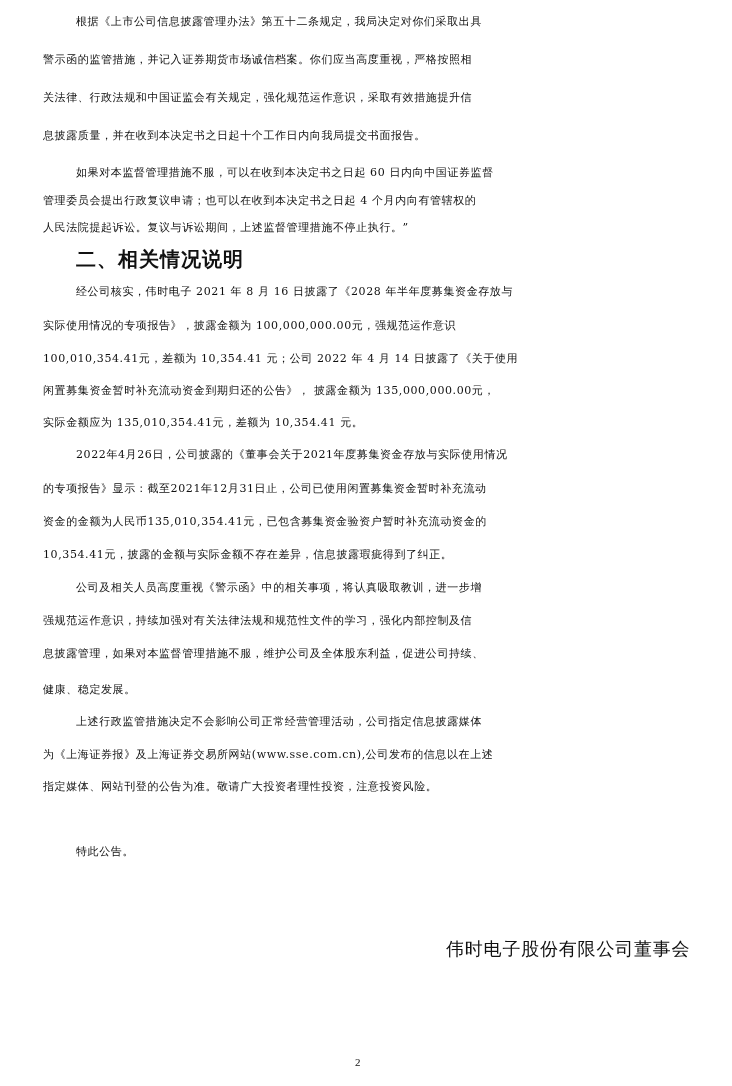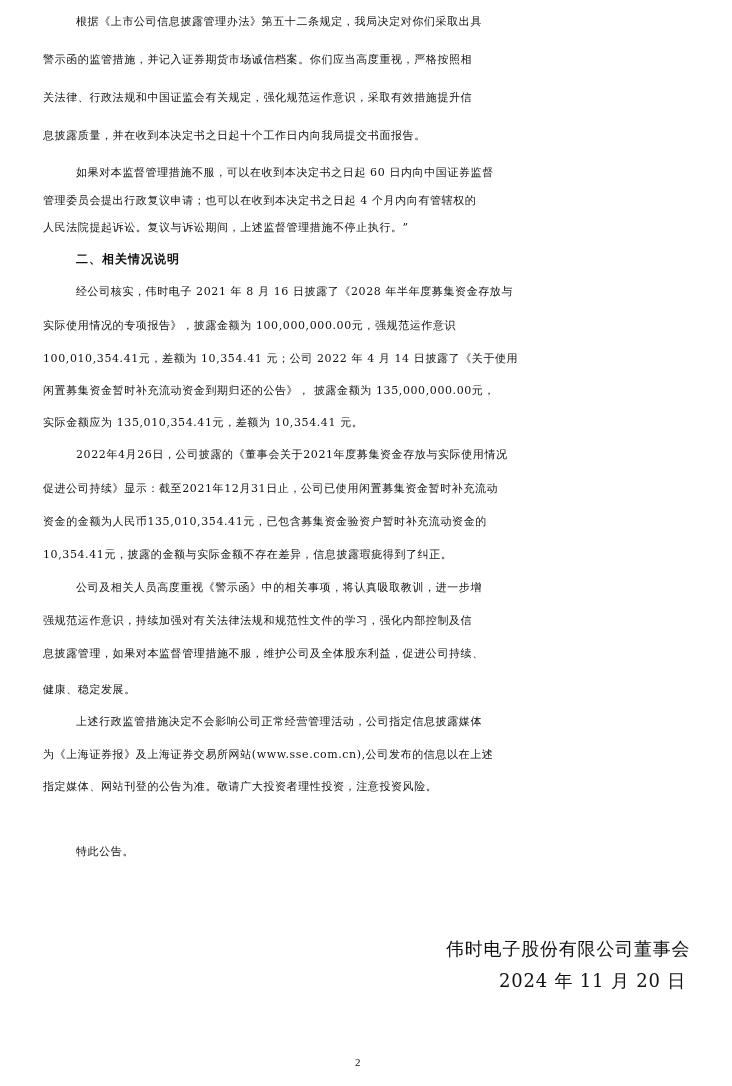"二、相关情况说明" .heading { font-size: 12px -> 20px }
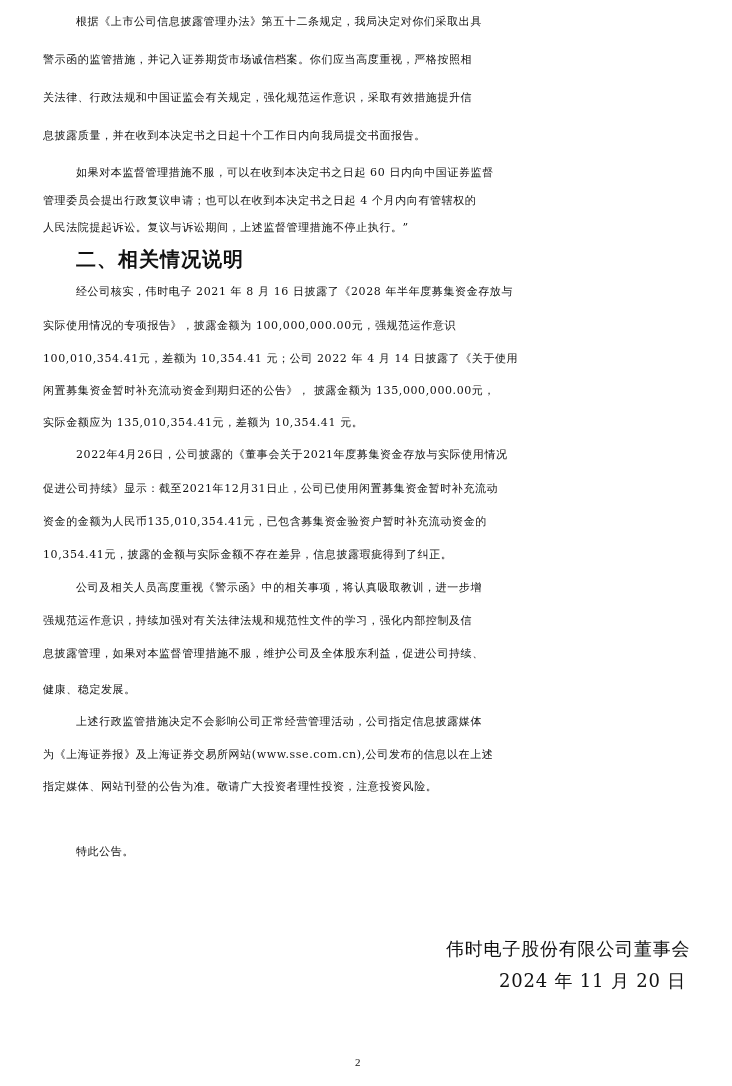"促进公司持续》显示：截至2021年12月31日止，公司已使用闲置募集资金暂时补充" div.line { text: 促进公司持续 -> 的专项报告 }
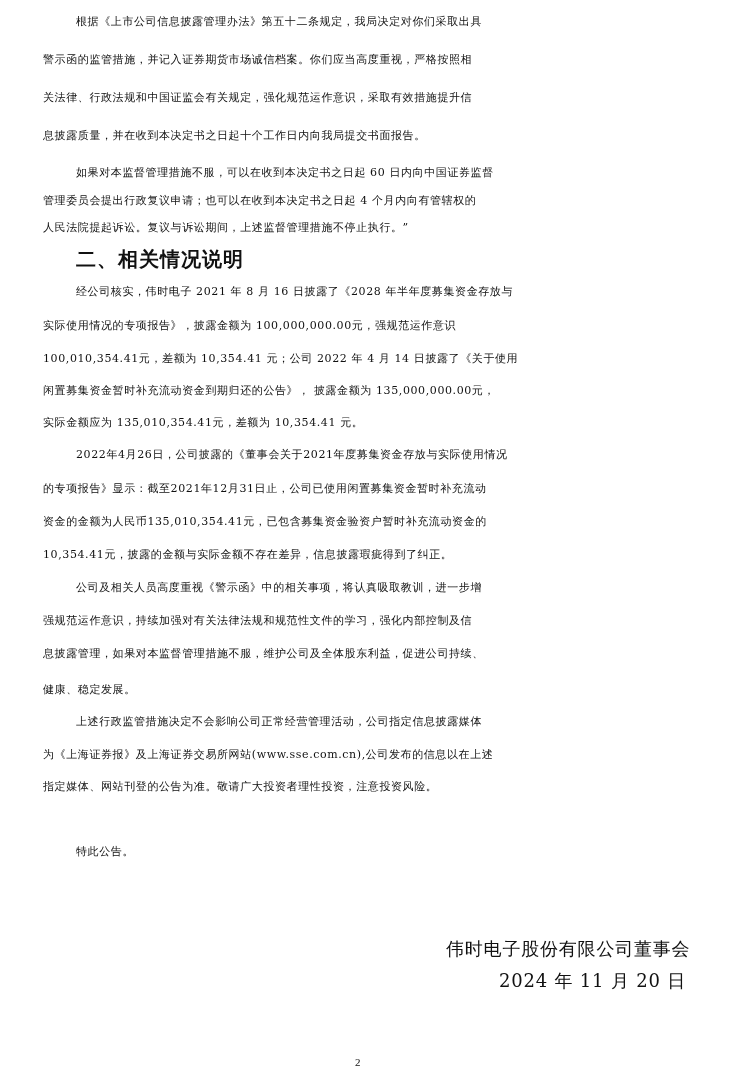"2024 年 11 月 20" div.sign { html: <div>2024 年 11 月 20 日</div> -> none }
